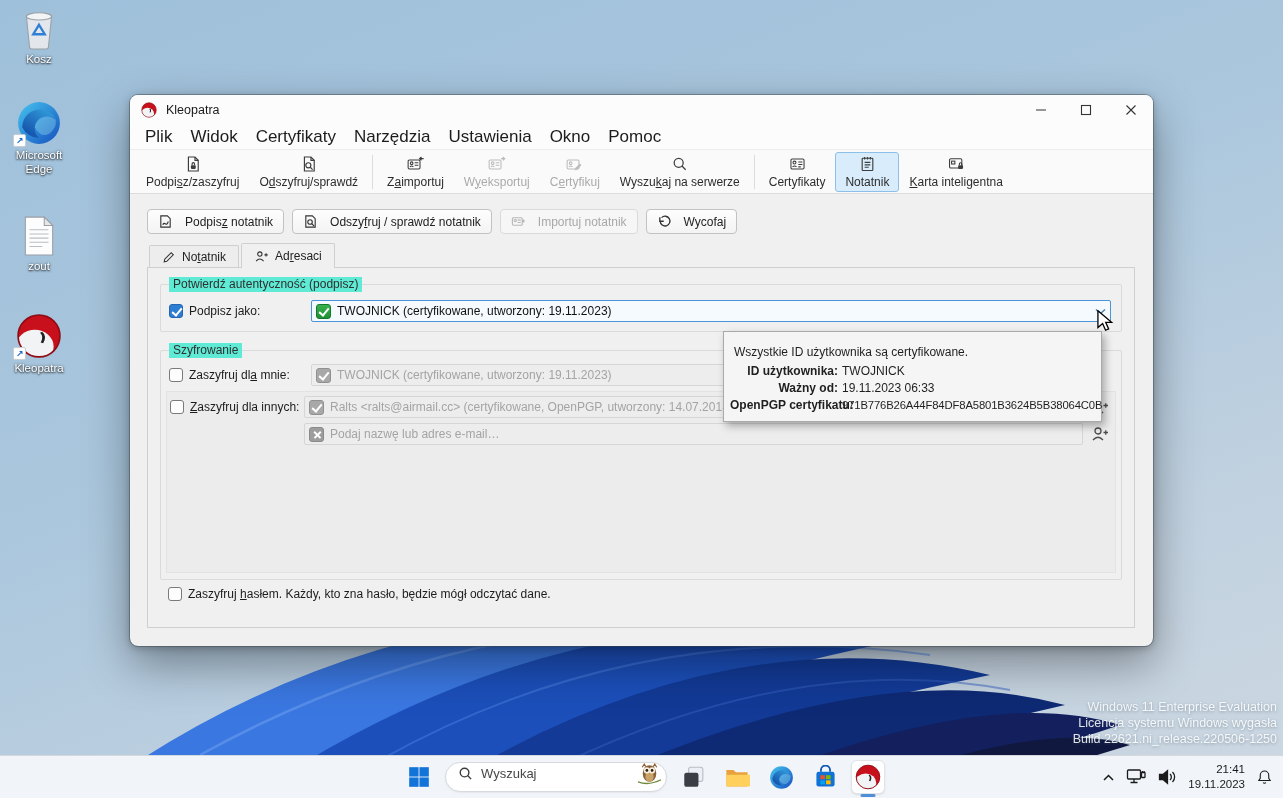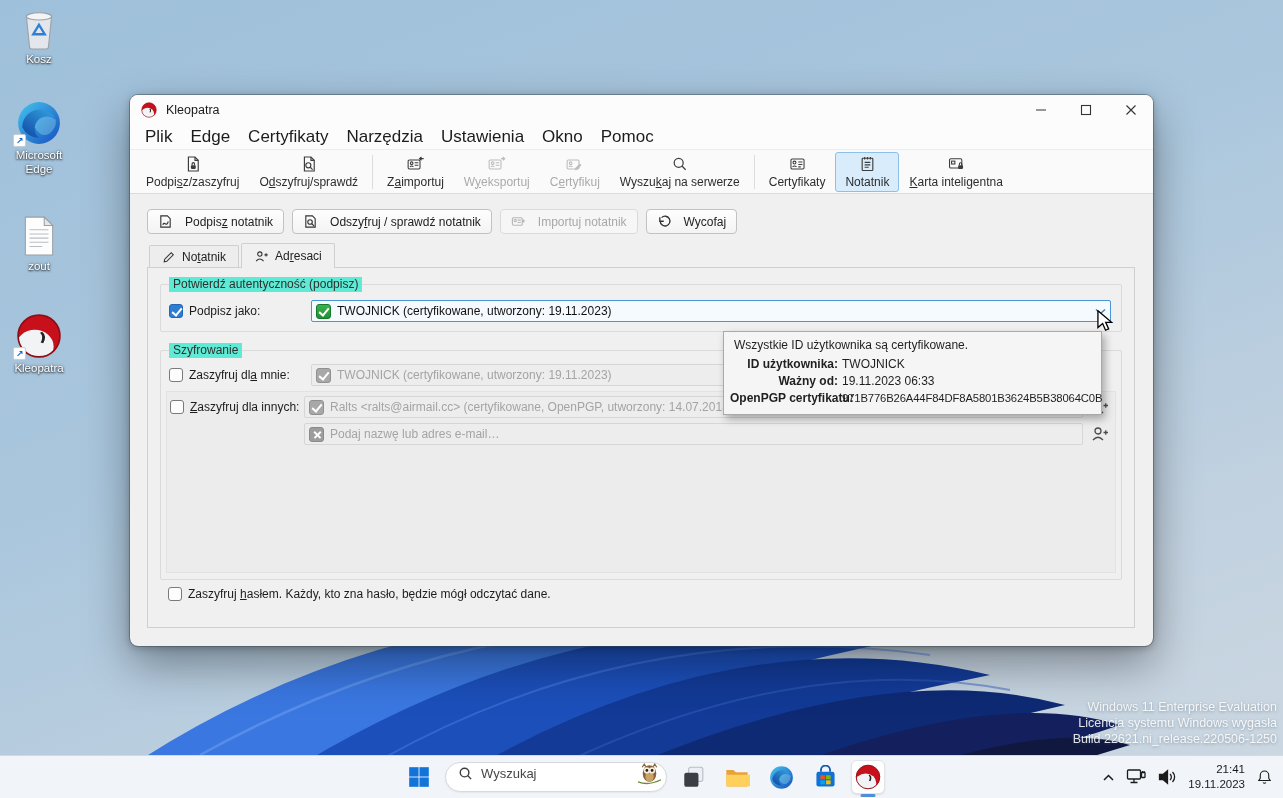"Edge" span.menuitem { text: Edge -> Widok }
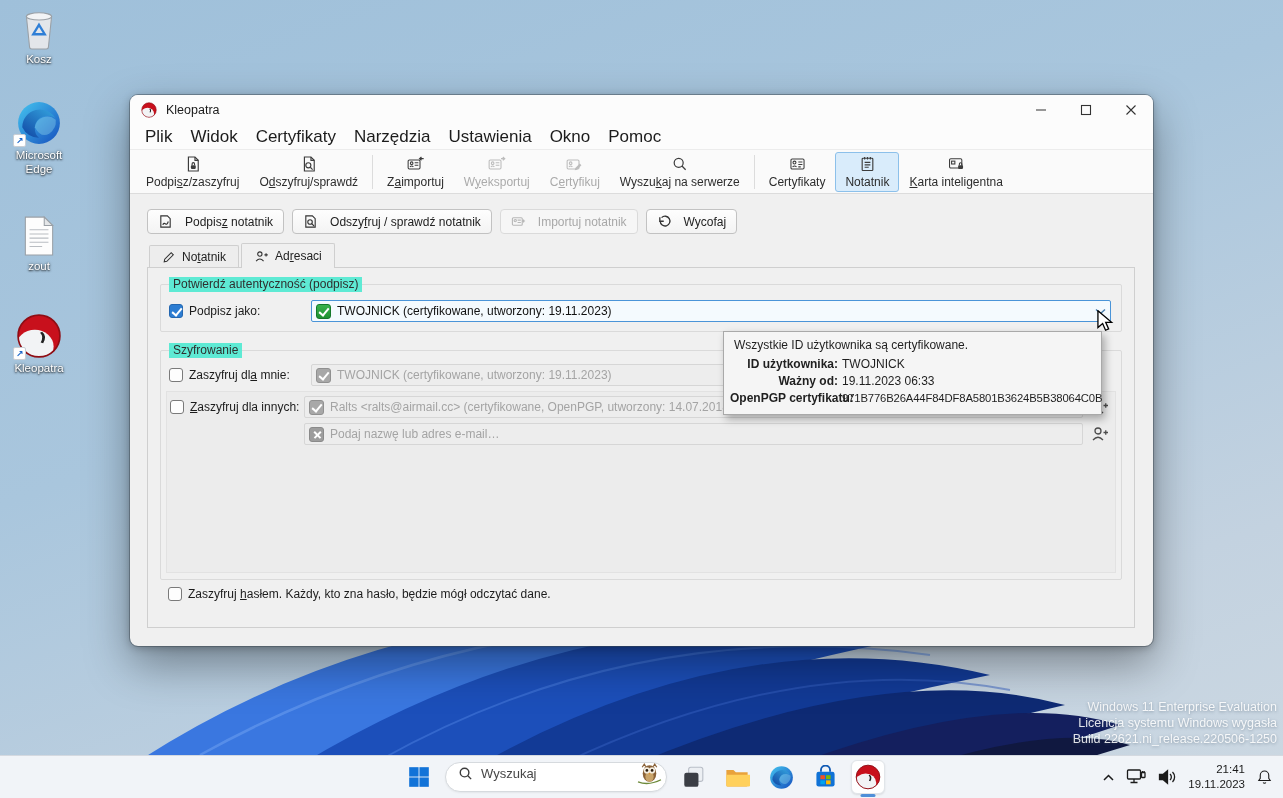"Wszystkie ID użytkownika są" .tt-sum { margin-top: none -> 7px }
